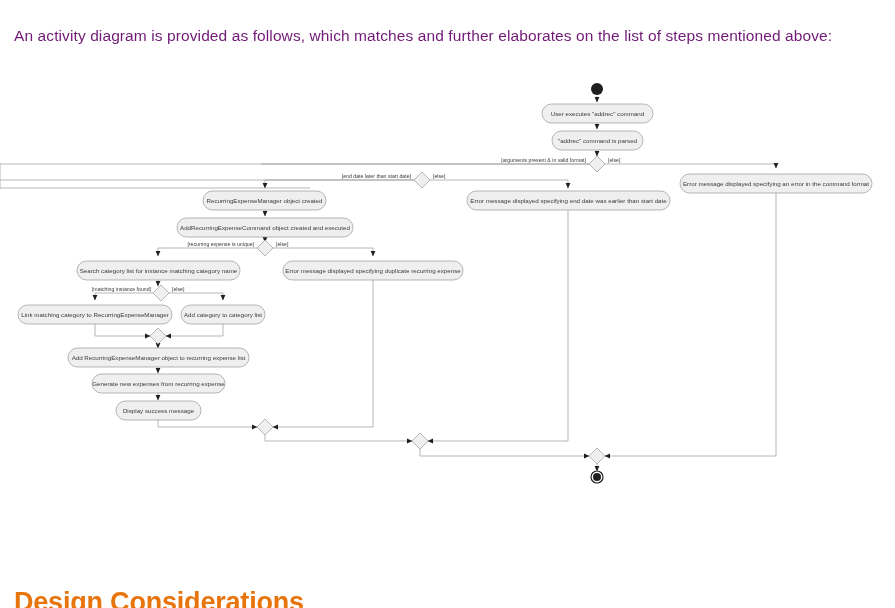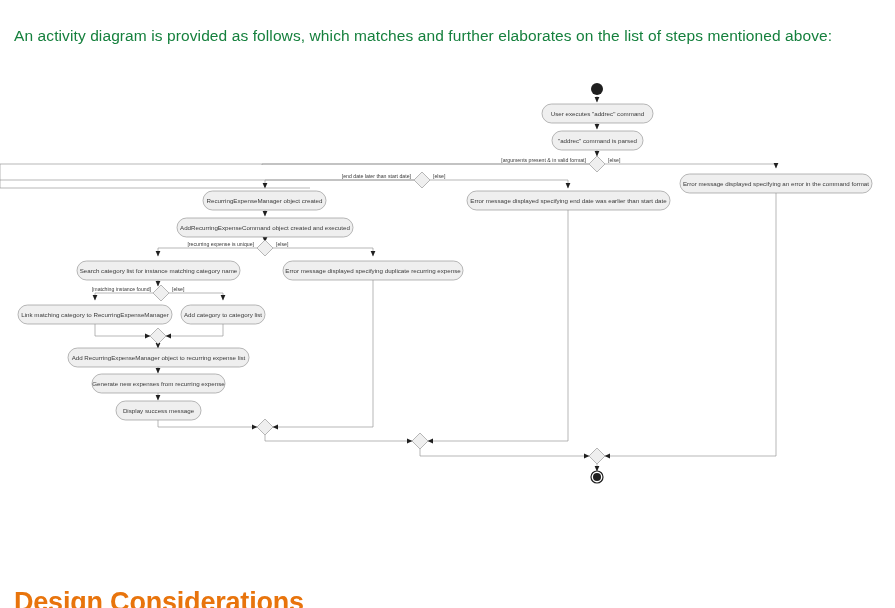"An activity diagram is provided" #intro-paragraph { color: #15803d -> #701a75 }
